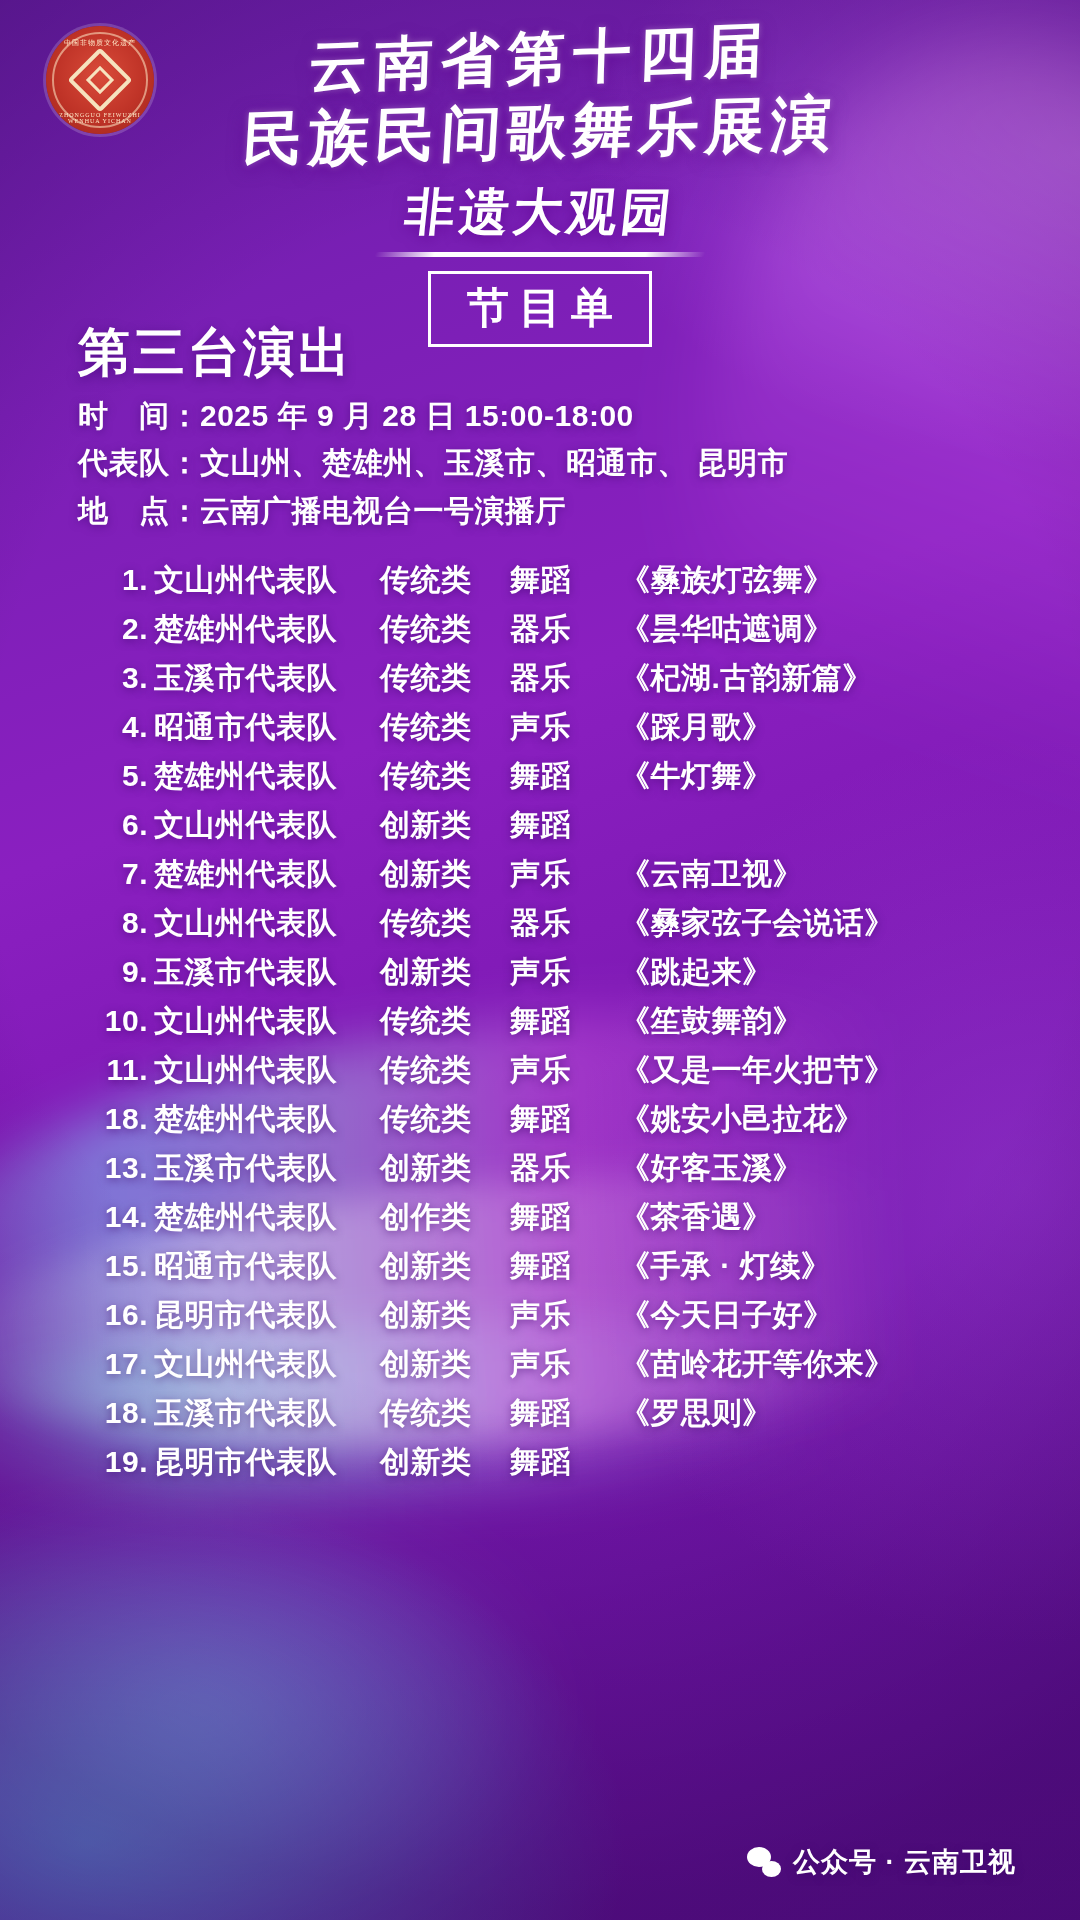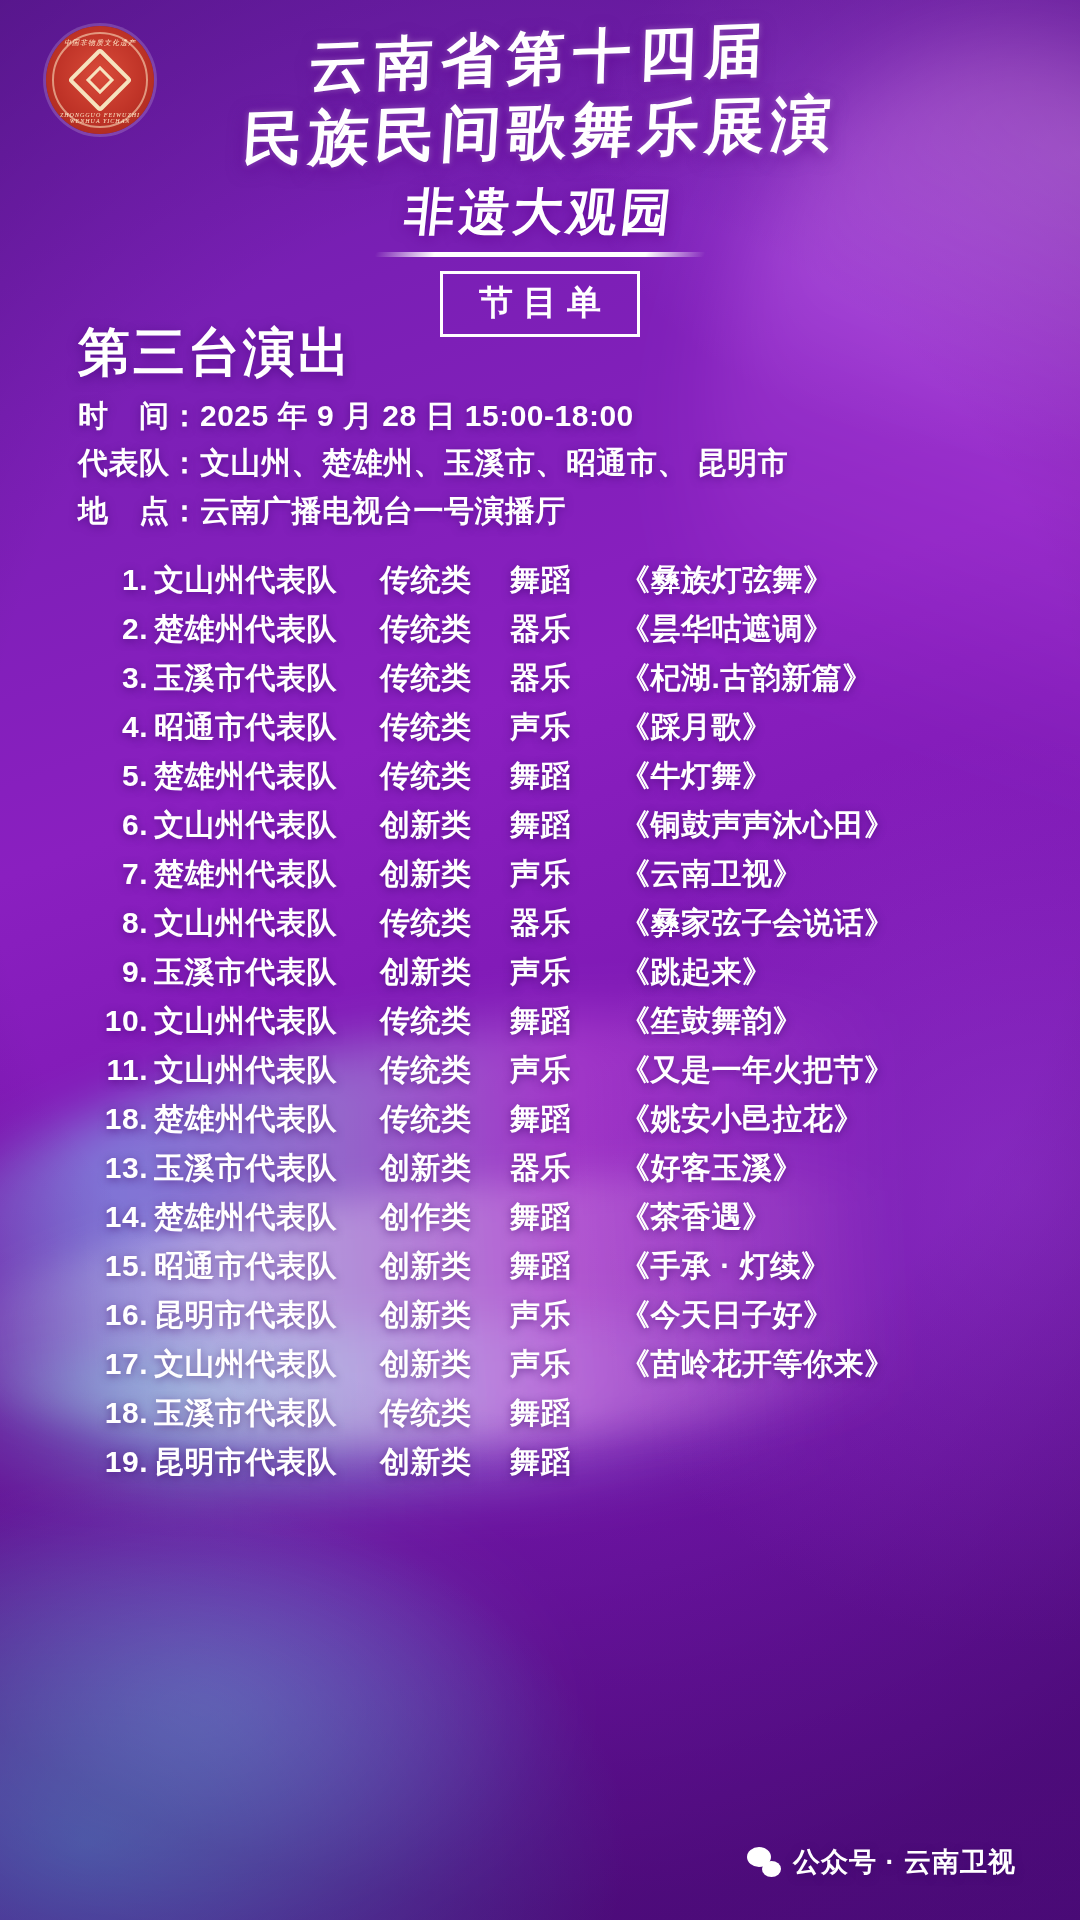"中国非物质文化遗产" .logo { font-style: italic -> none }
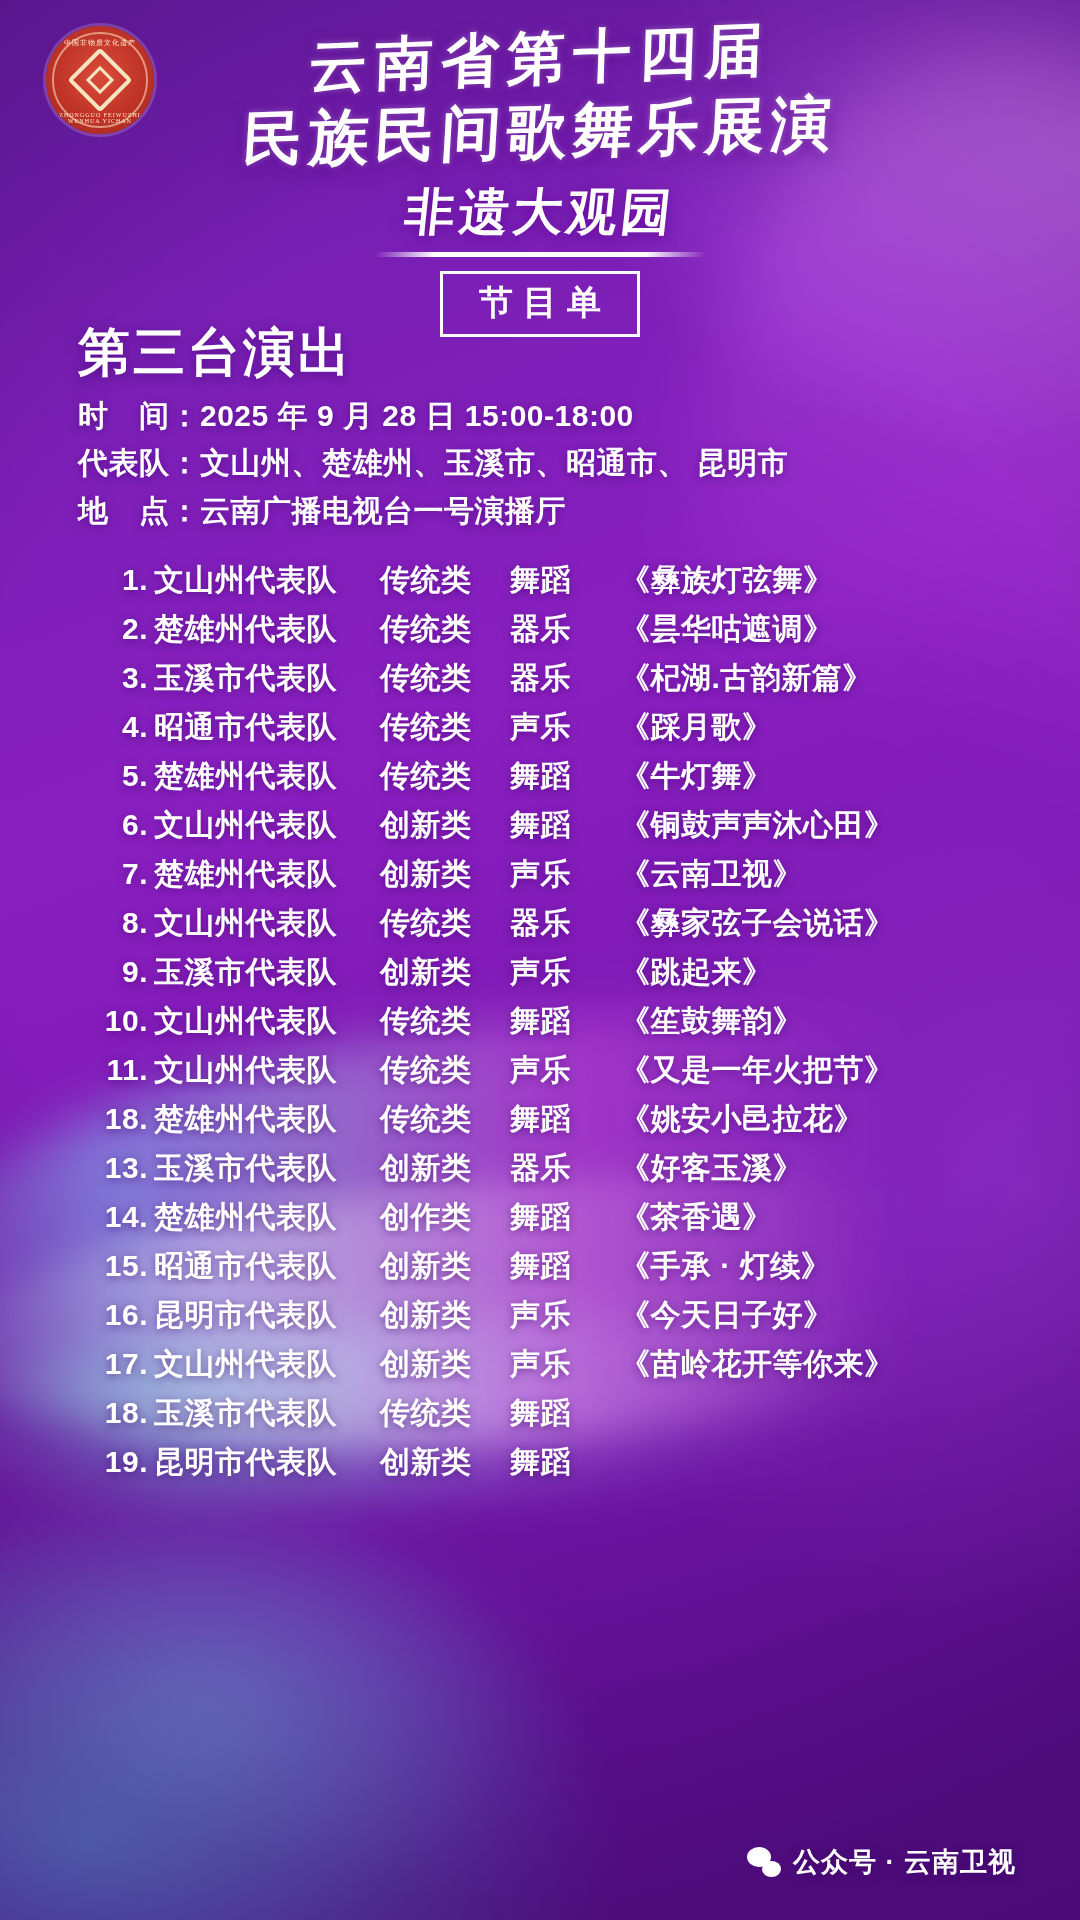"节目单" .title-badge { font-size: 34px -> 42px }
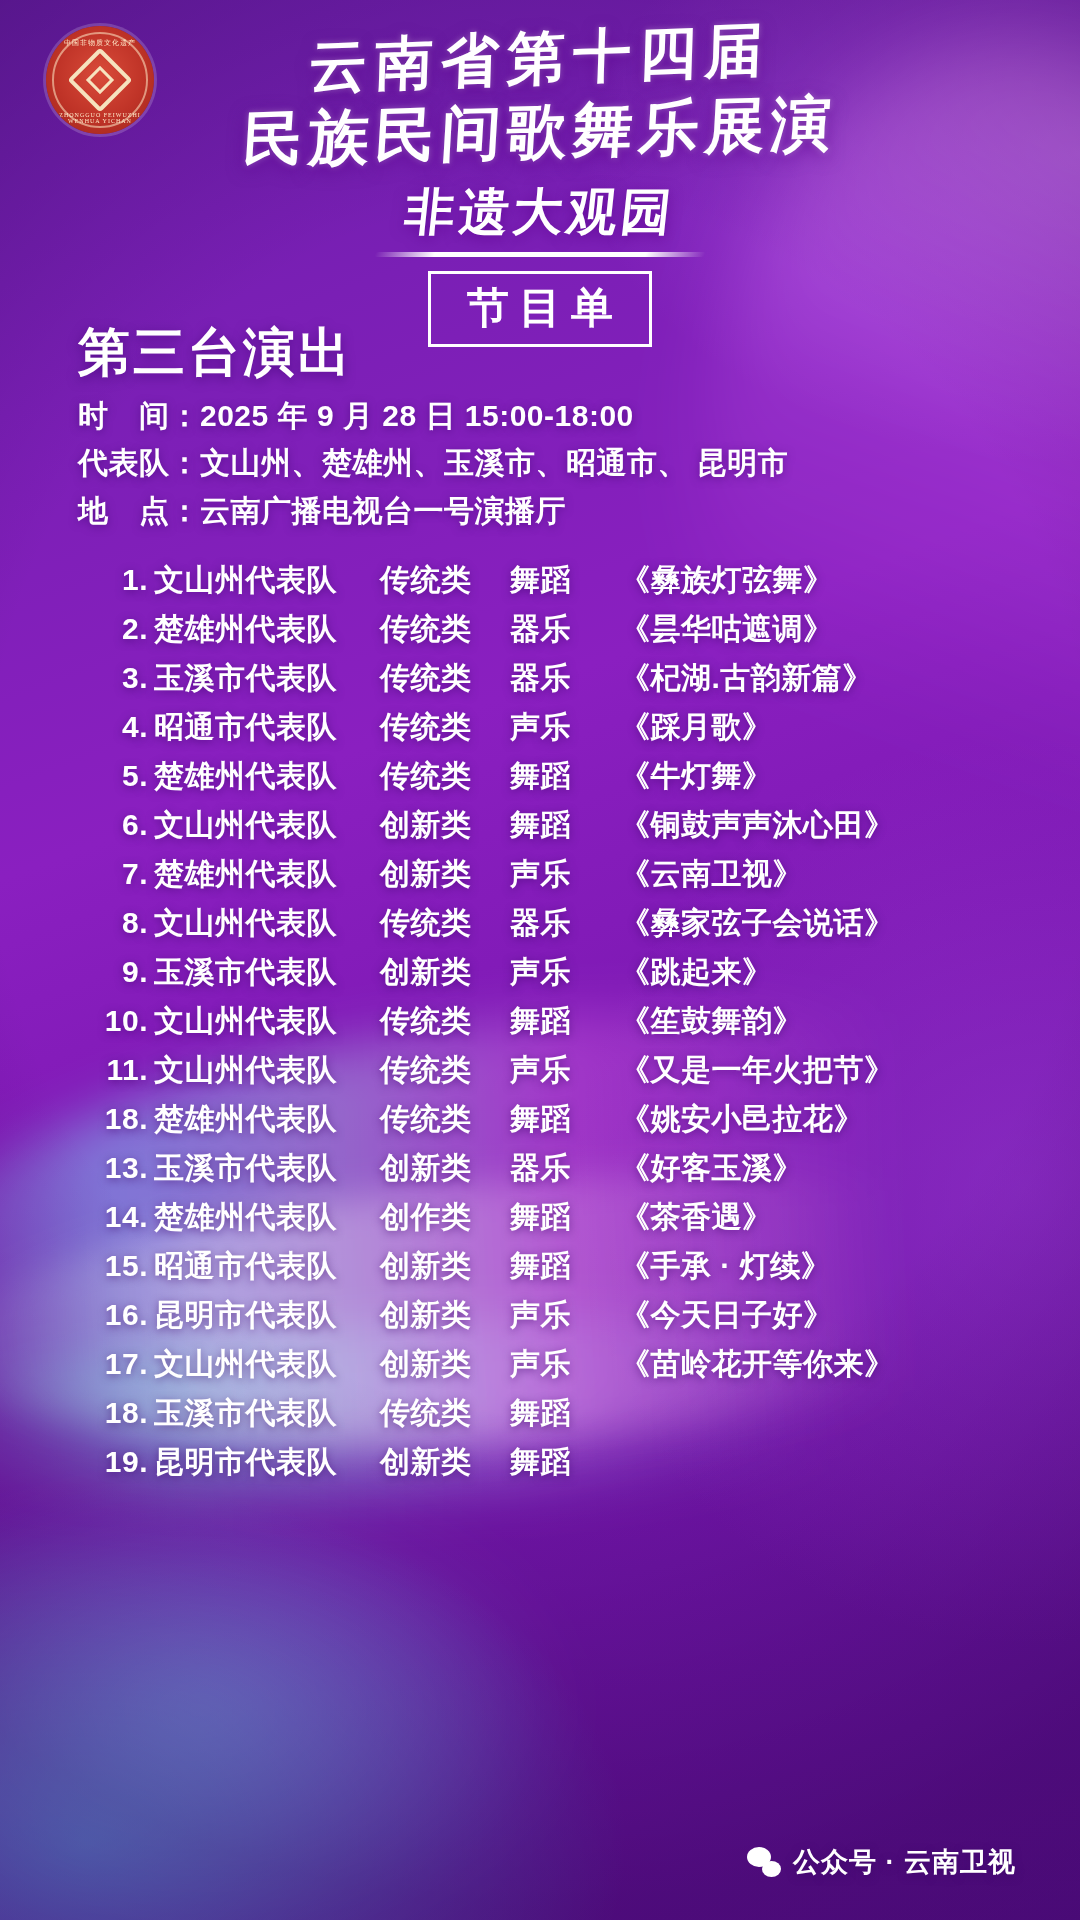"《铜鼓声声沐心田》" span.c-work { html: <span>《铜鼓声声沐心田》</span> -> none }
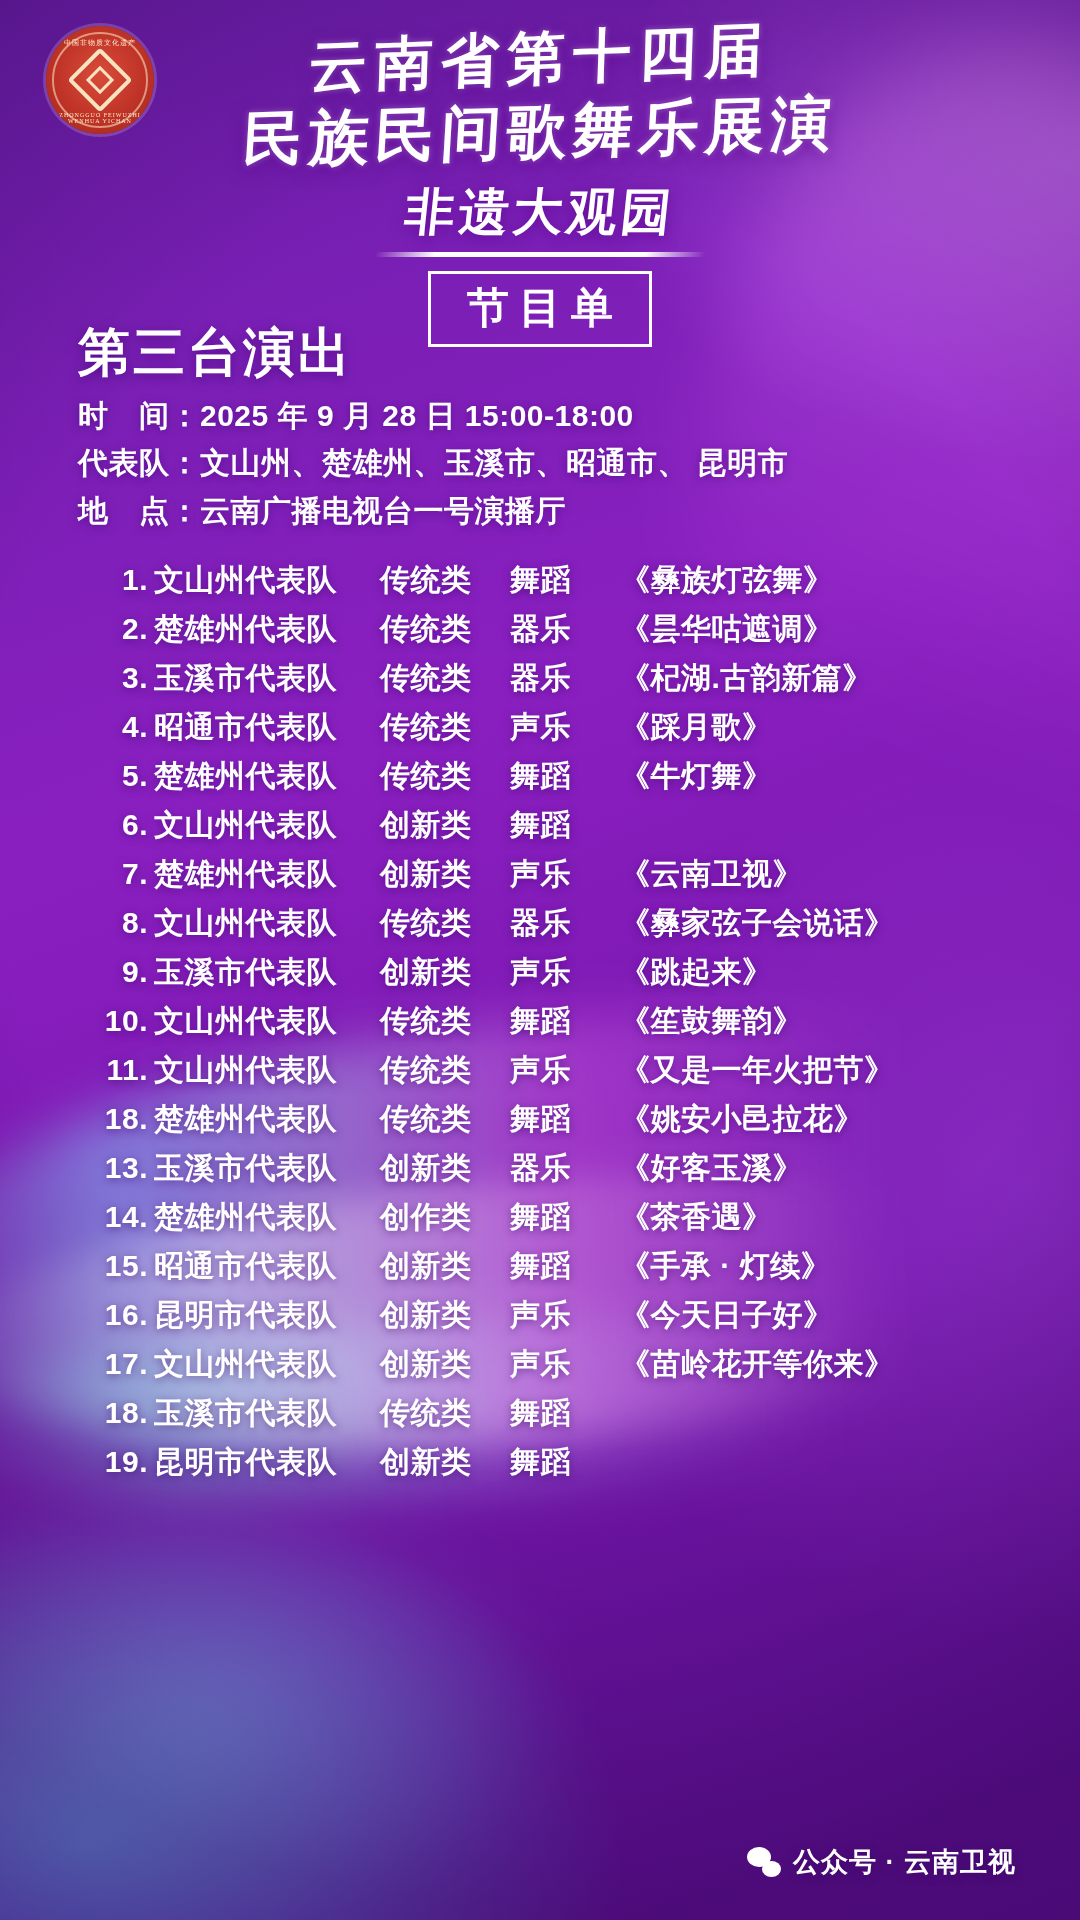"《罗思则》" span.c-work { html: none -> <span>《罗思则》</span> }
